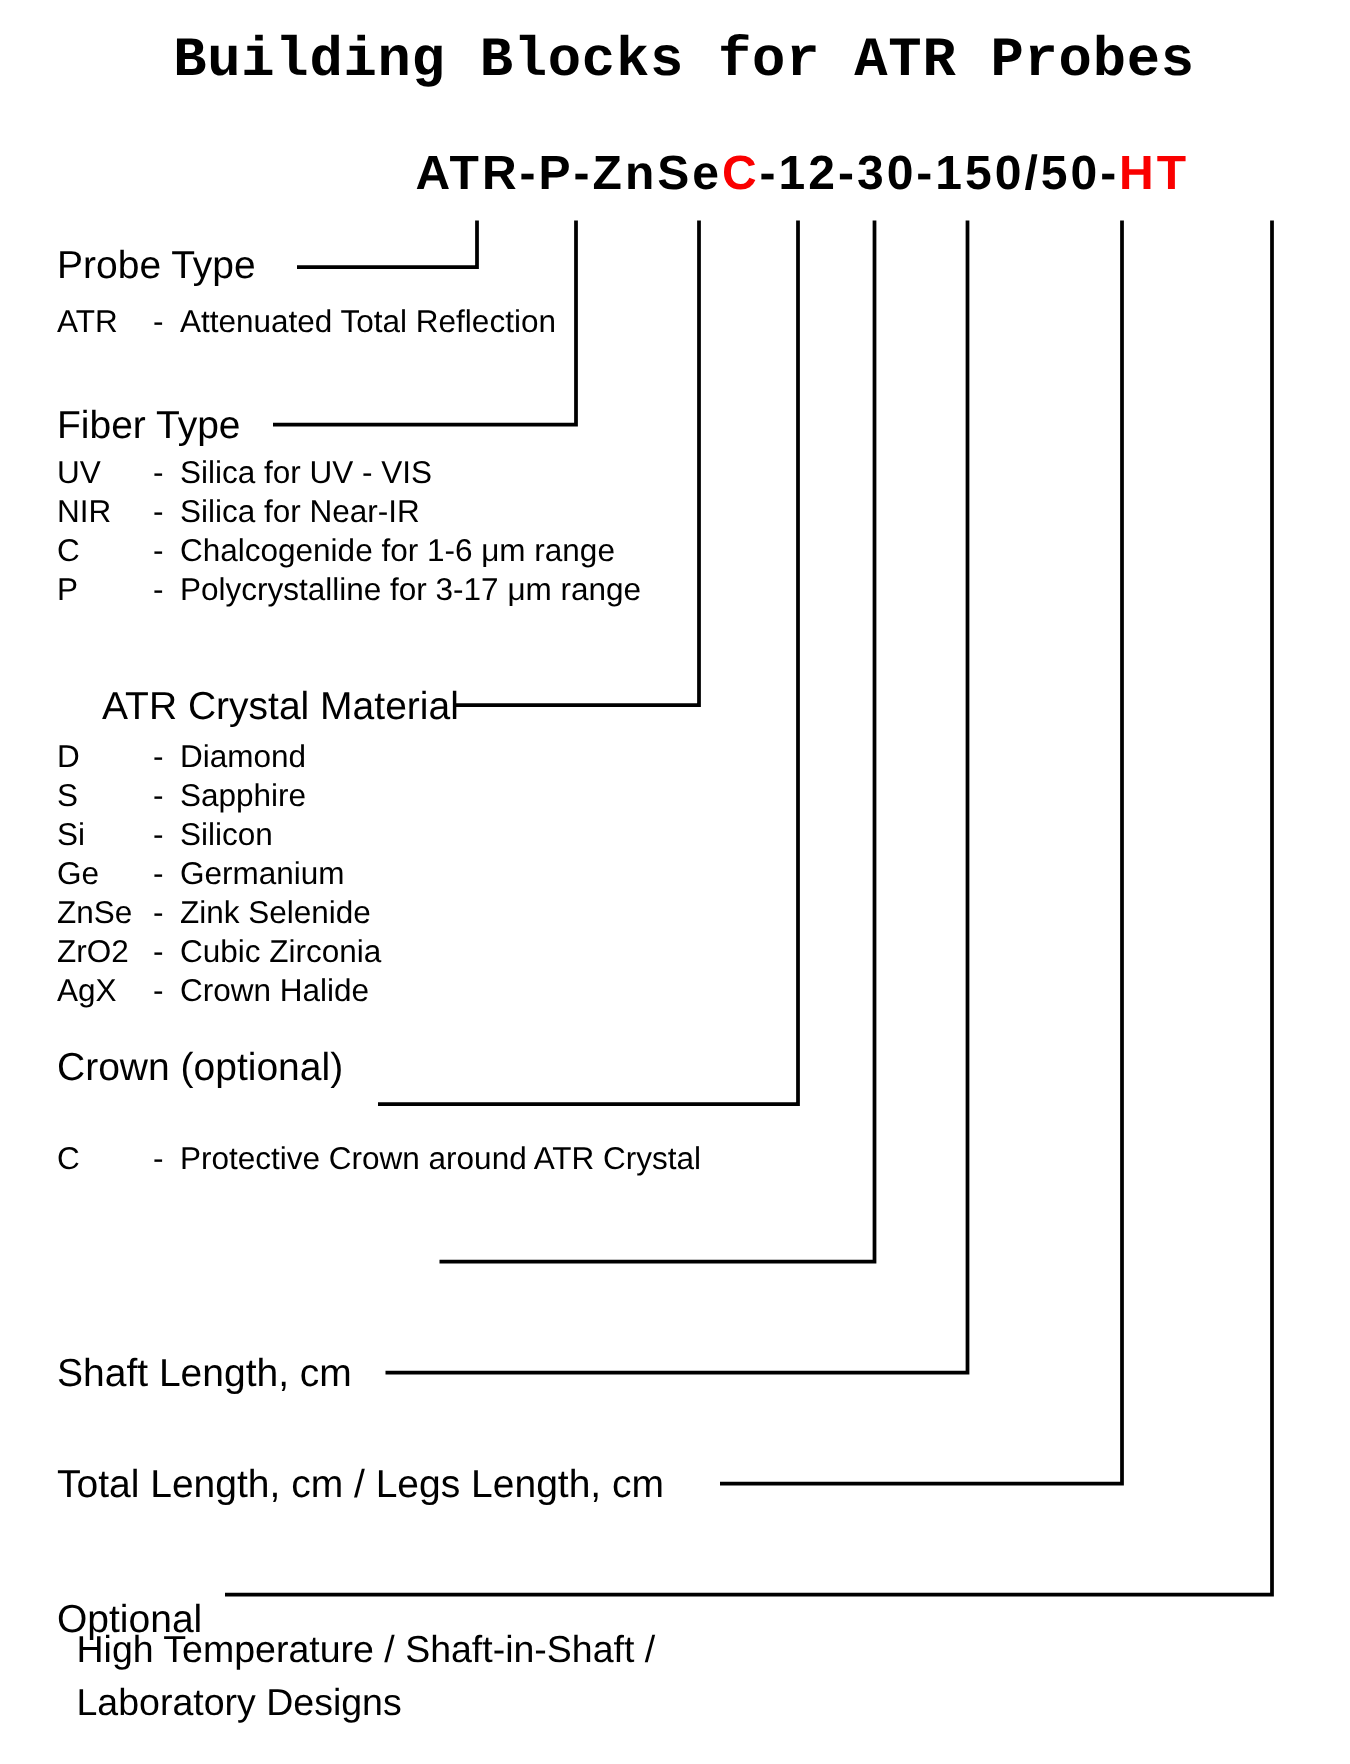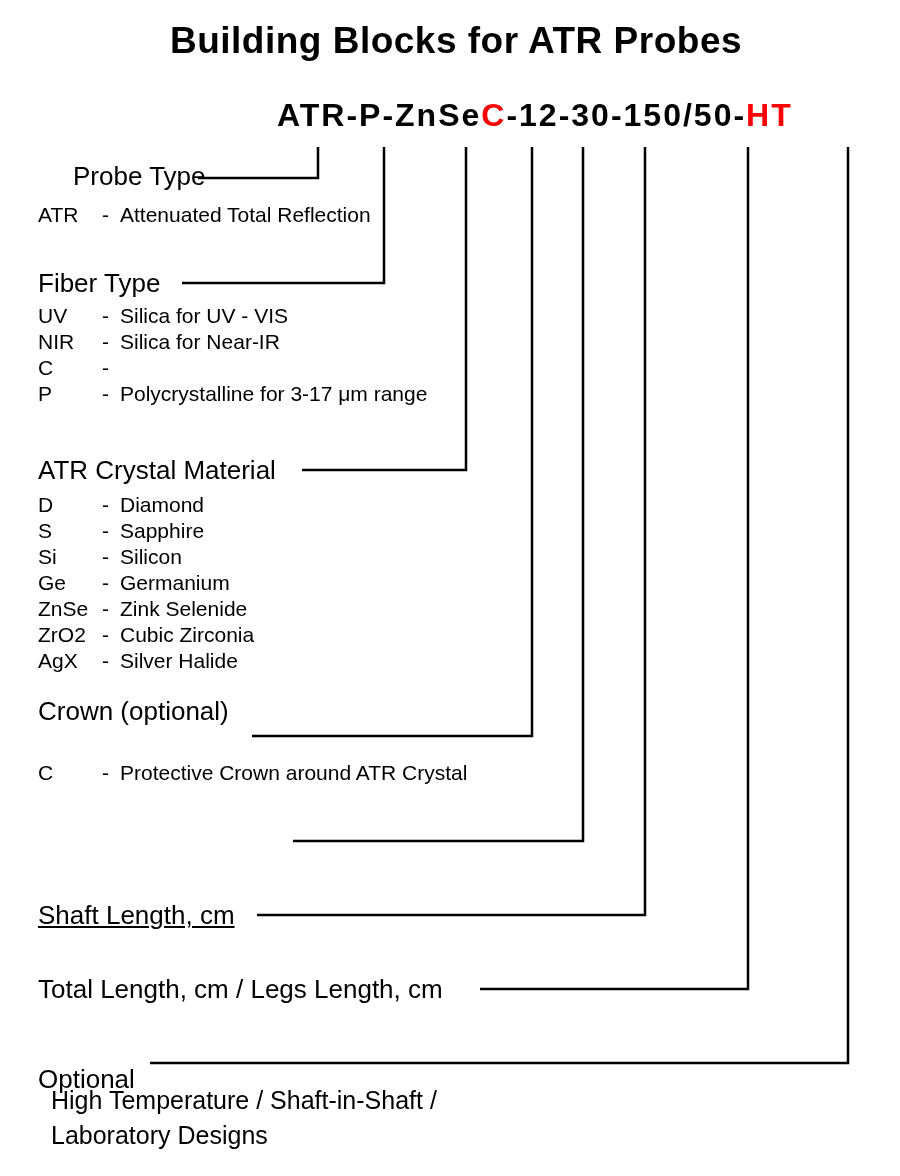"Building Blocks for ATR Probes" .title { font-family: none -> Liberation Mono, monospace }
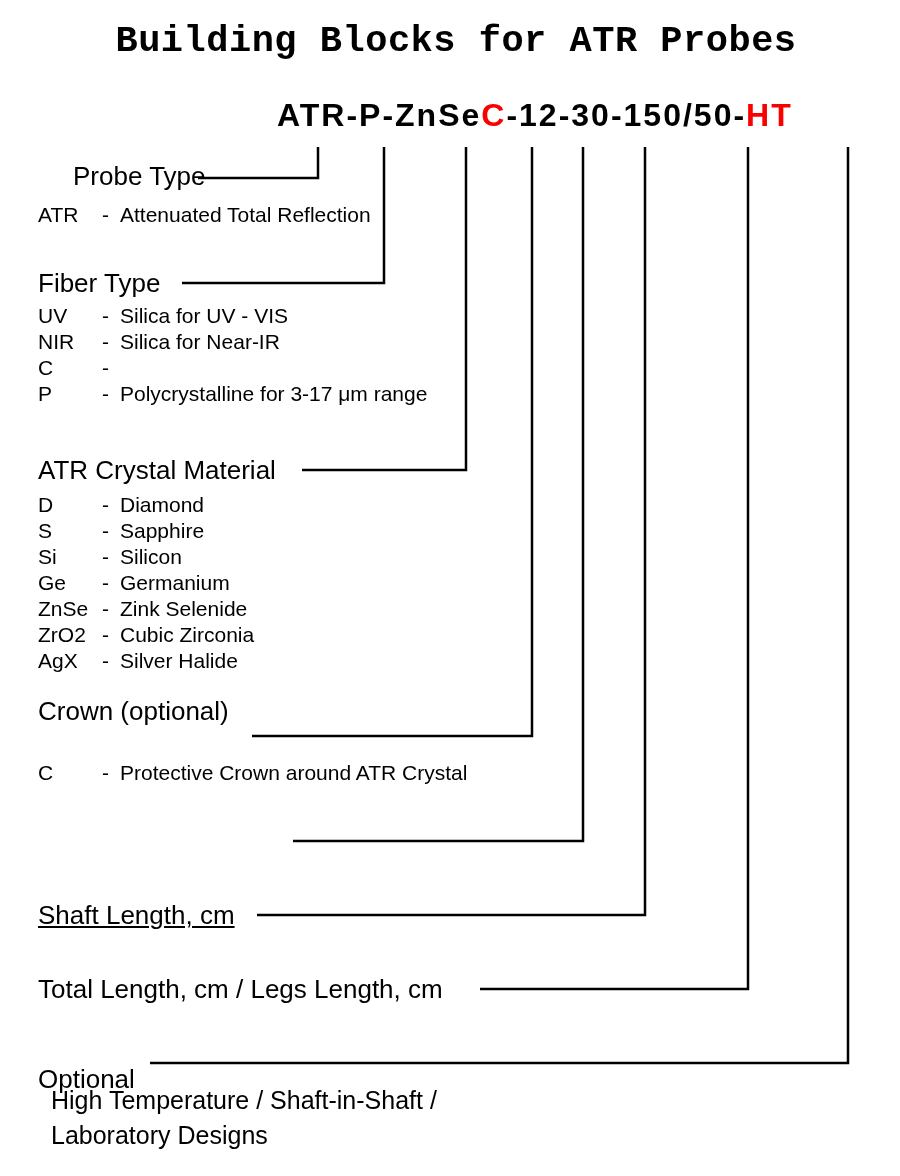"Probe Type" .s0-h { margin-left: 35px -> none }
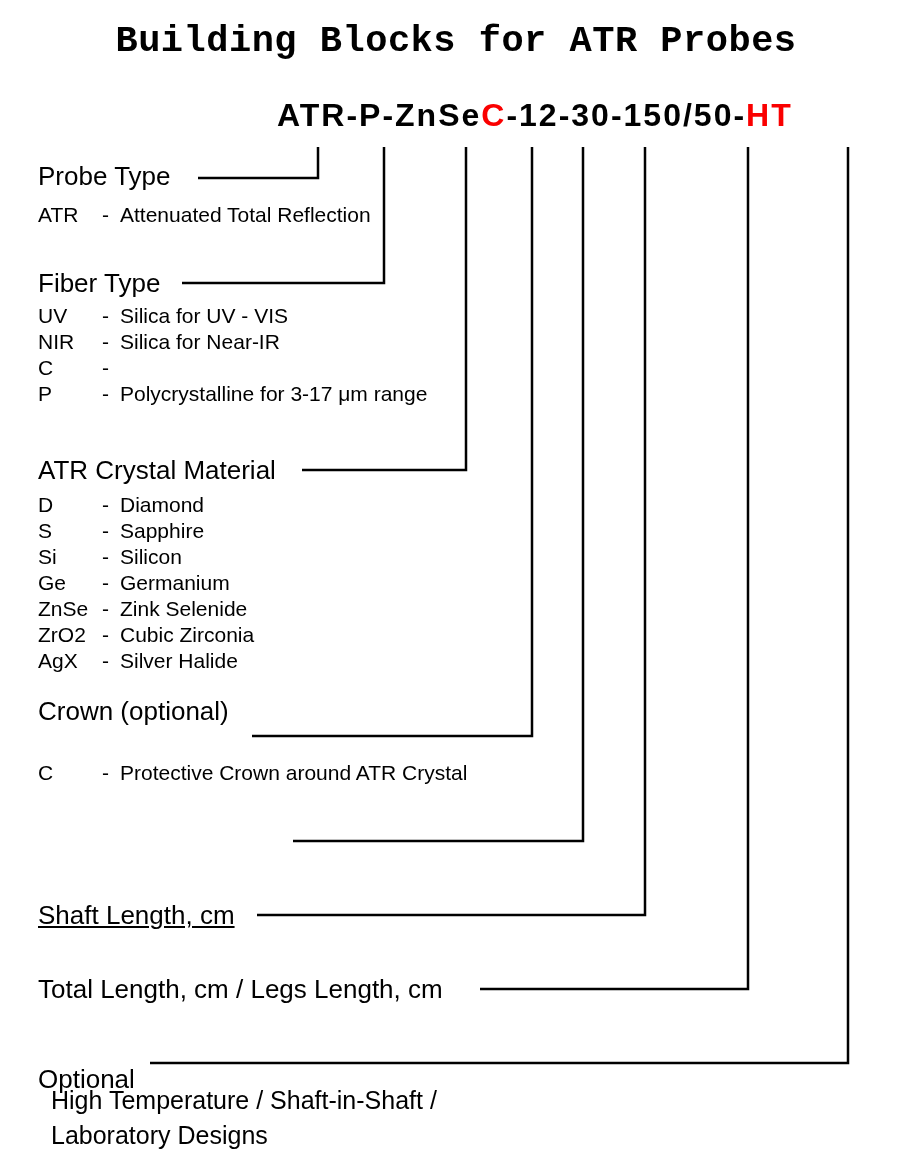"Chalcogenide for 1-6 μm range" span.desc { html: none -> <span>Chalcogenide for 1-6 μm range</span> }
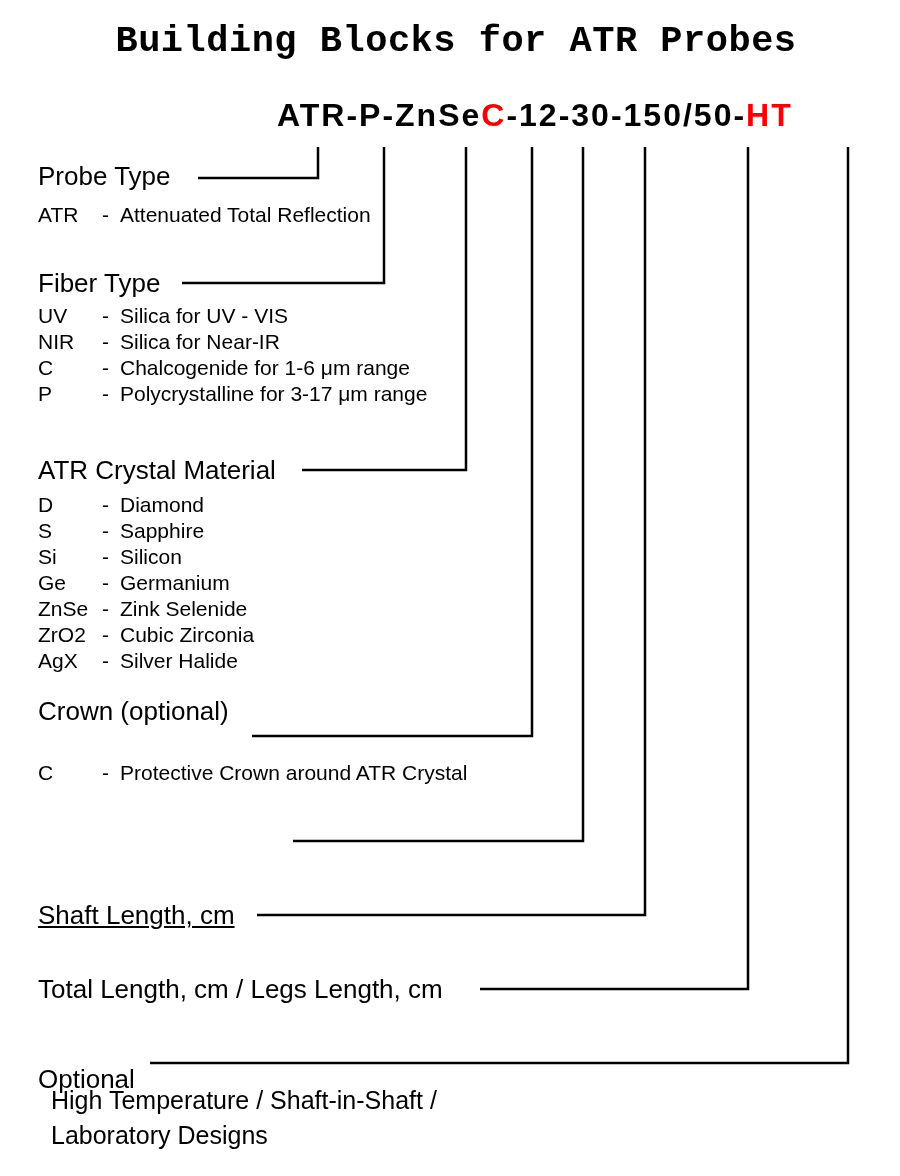"ATR Crystal Material" .s2-h { margin-left: none -> 30px }
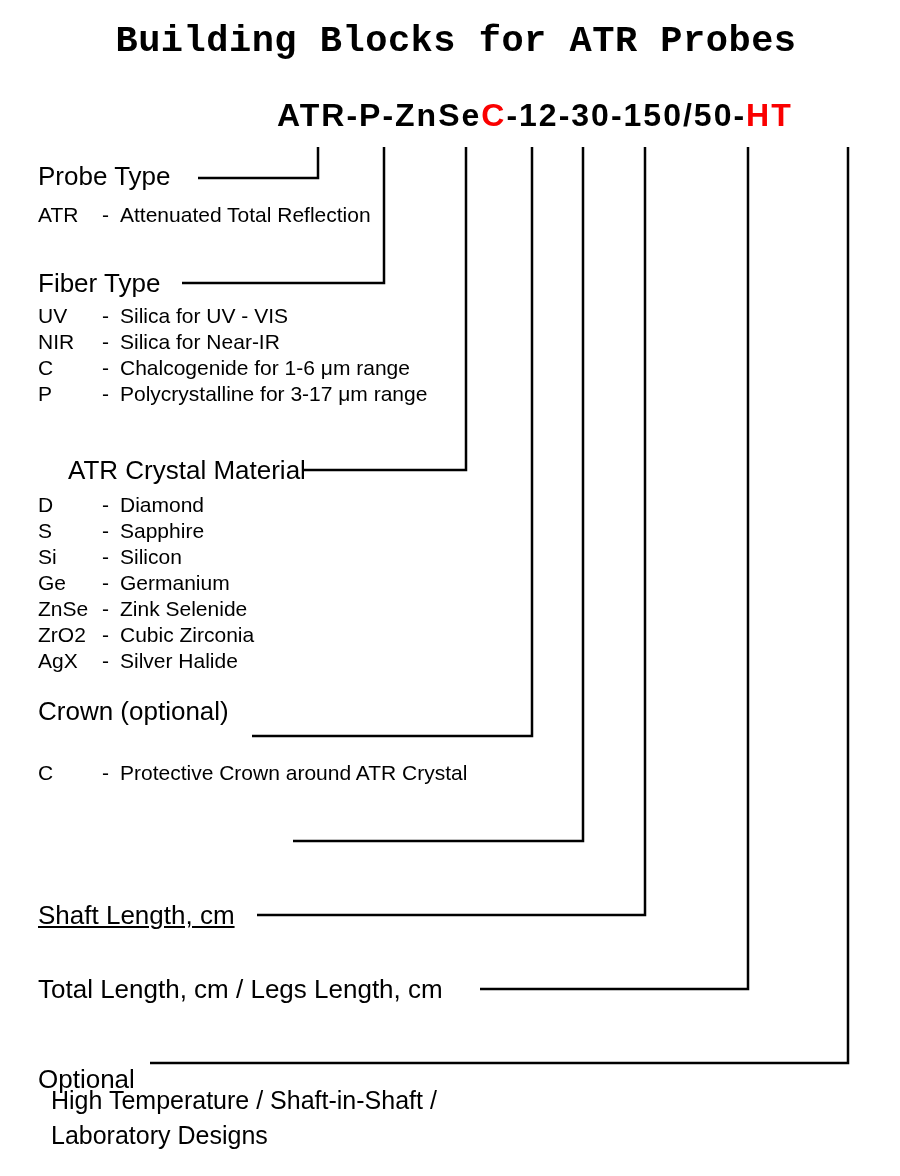"Silver Halide" span.desc { text: Silver -> Crown }
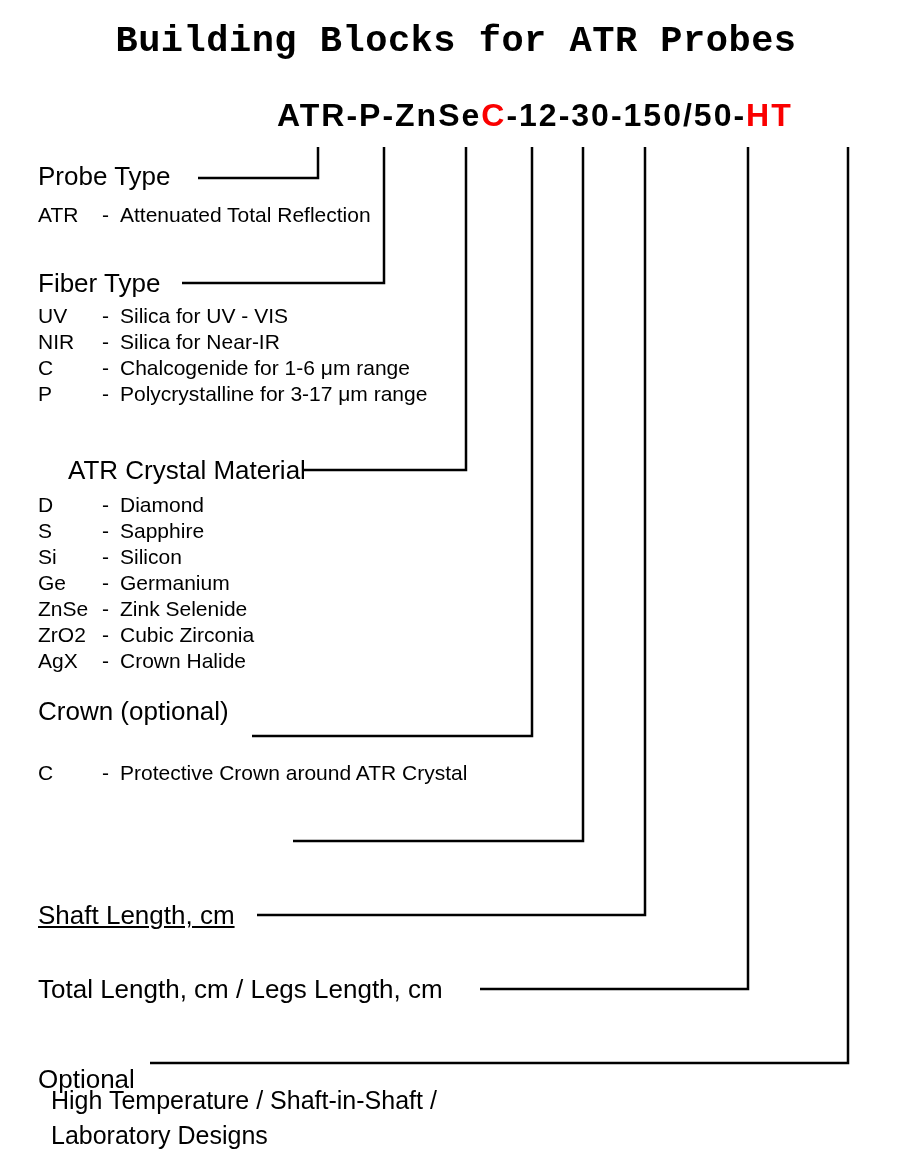"Shaft Length, cm" .s5-h { text-decoration: underline -> none }
